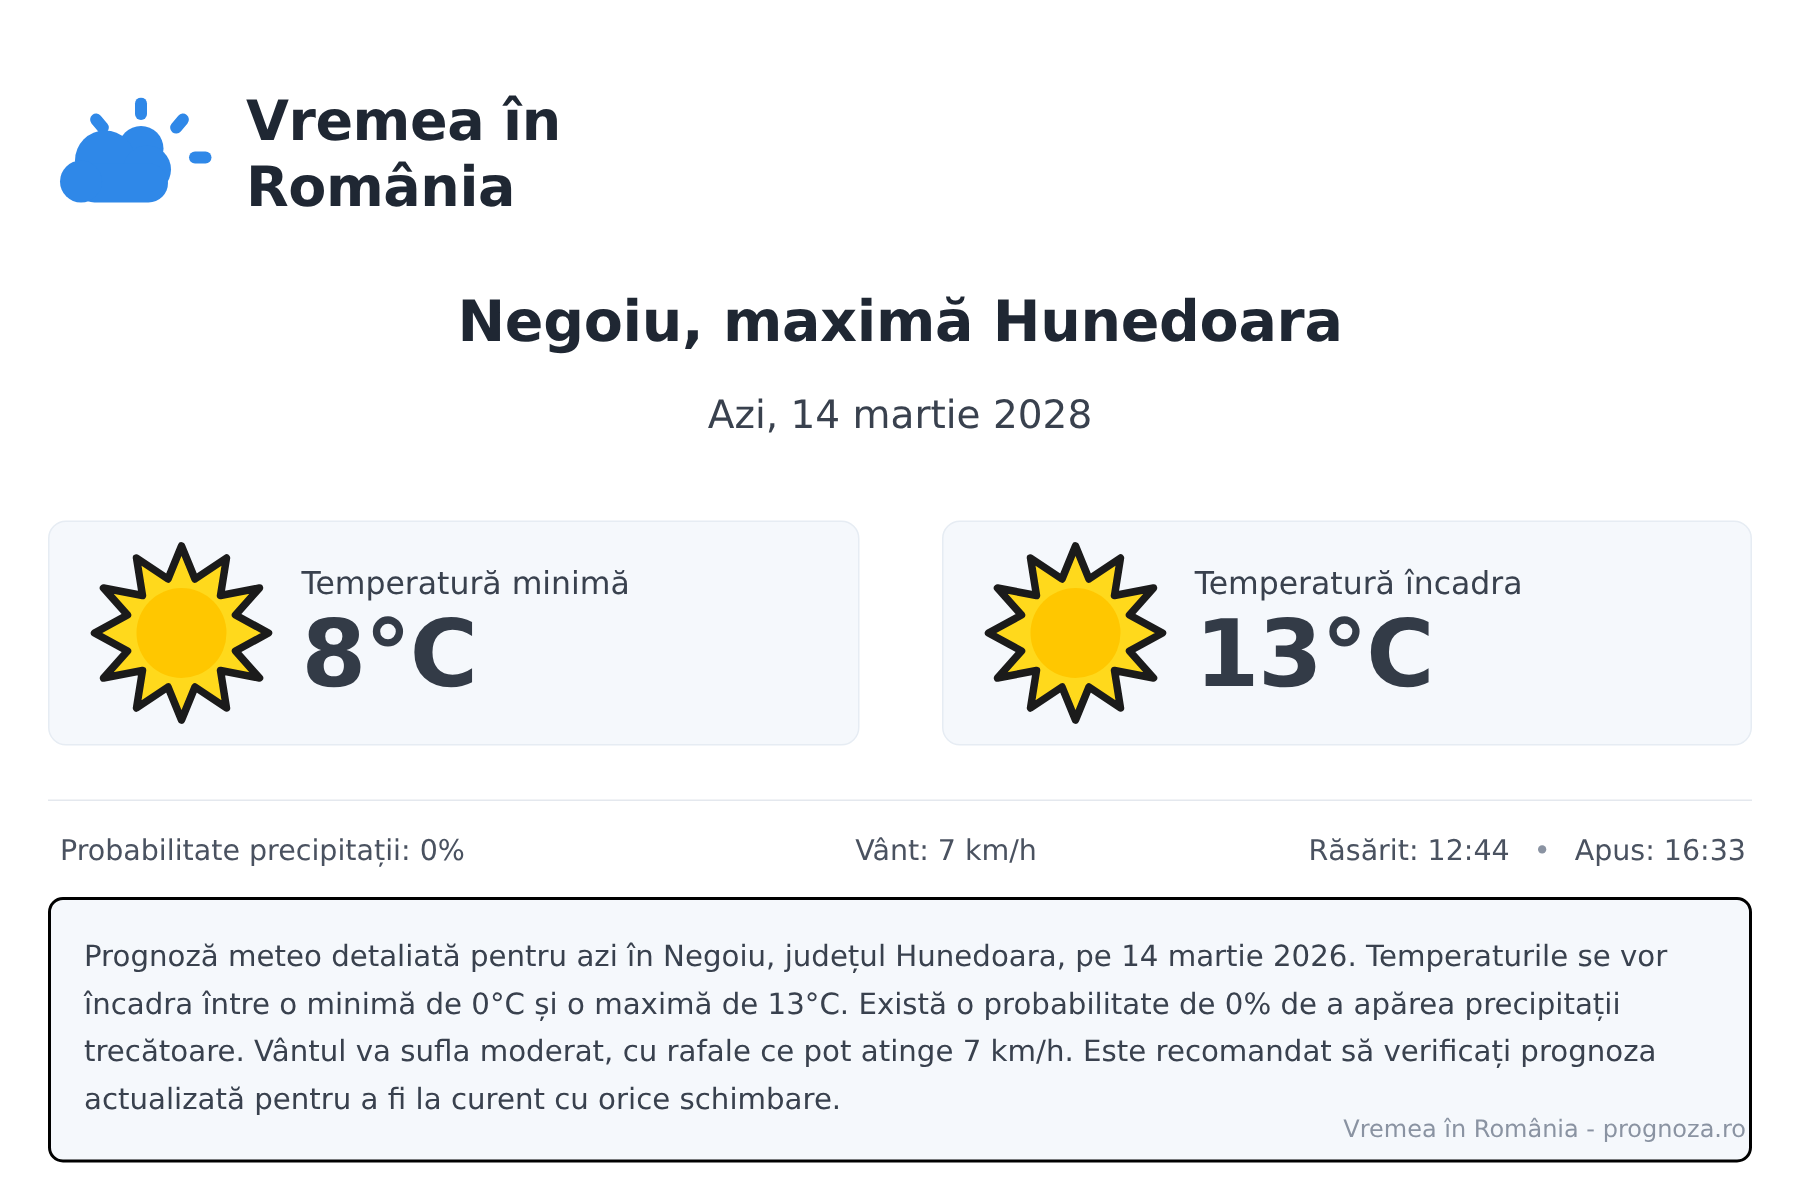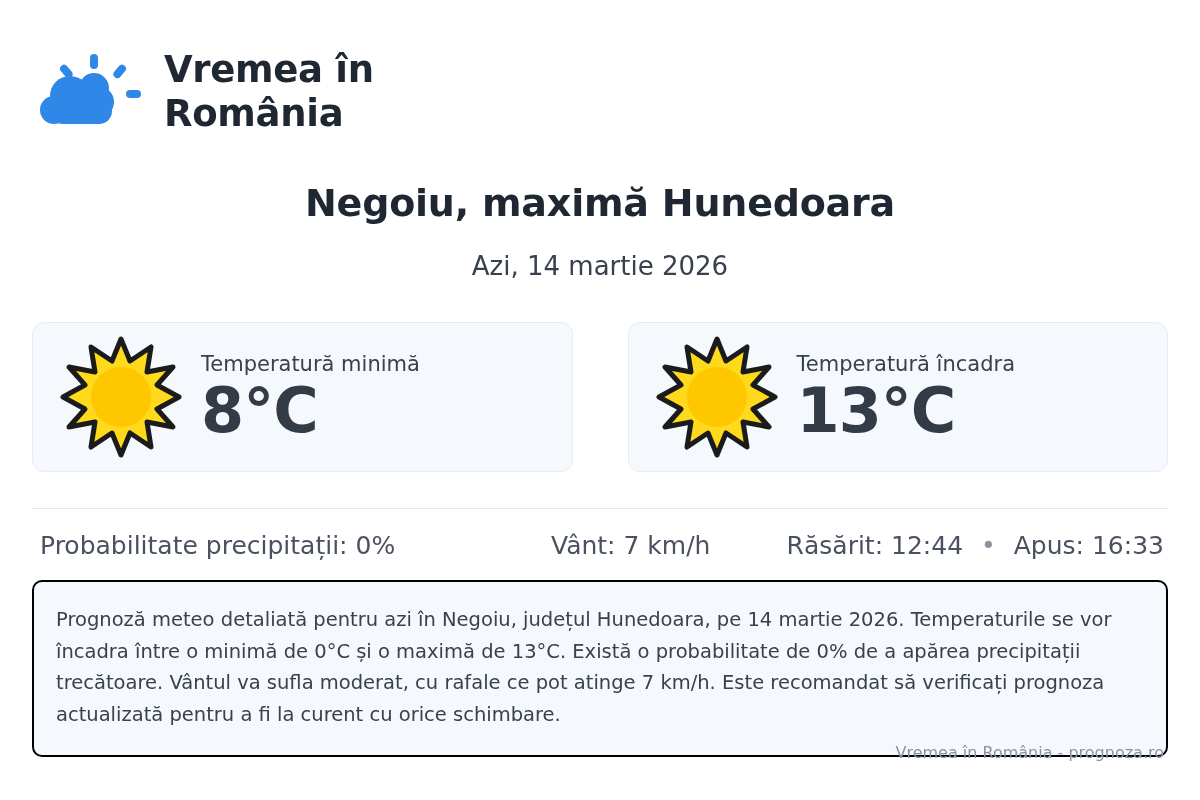"Vremea în" .page { padding: 0 32px -> 11px 32px }
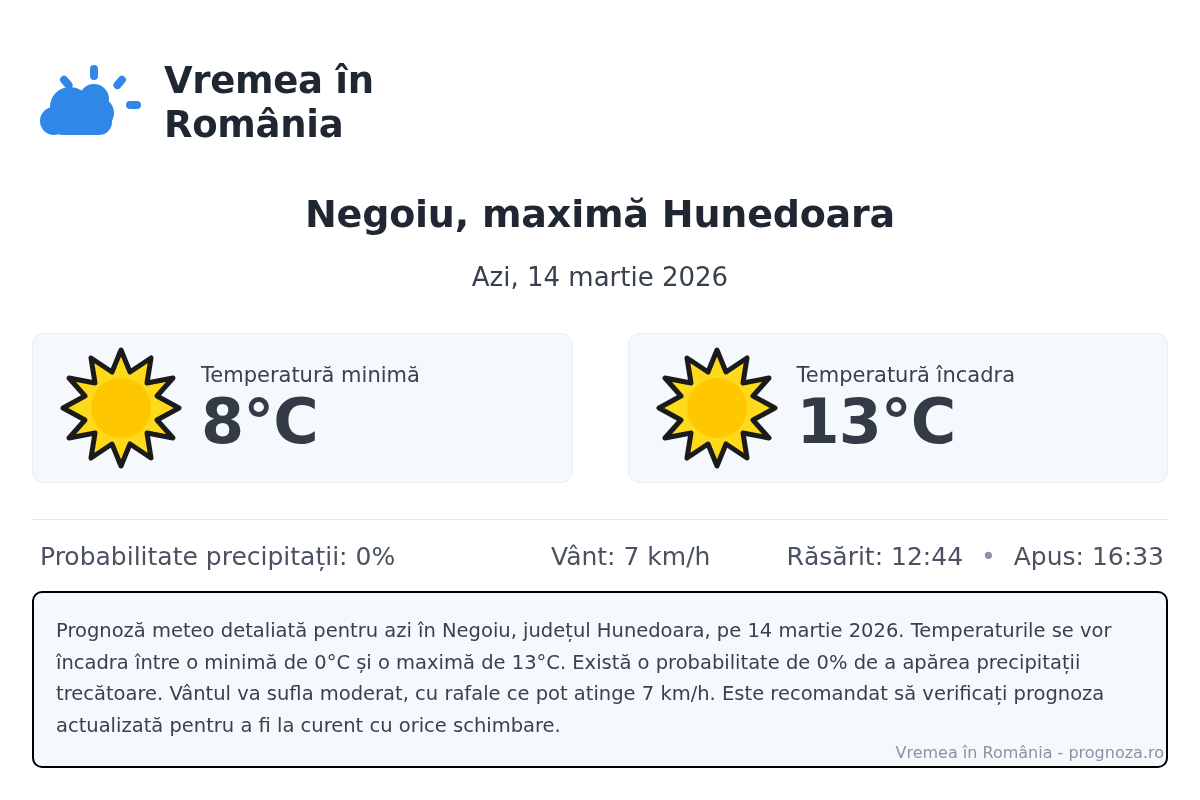"Azi, 14 martie 2026" div.date { text: 2026 -> 2028 }
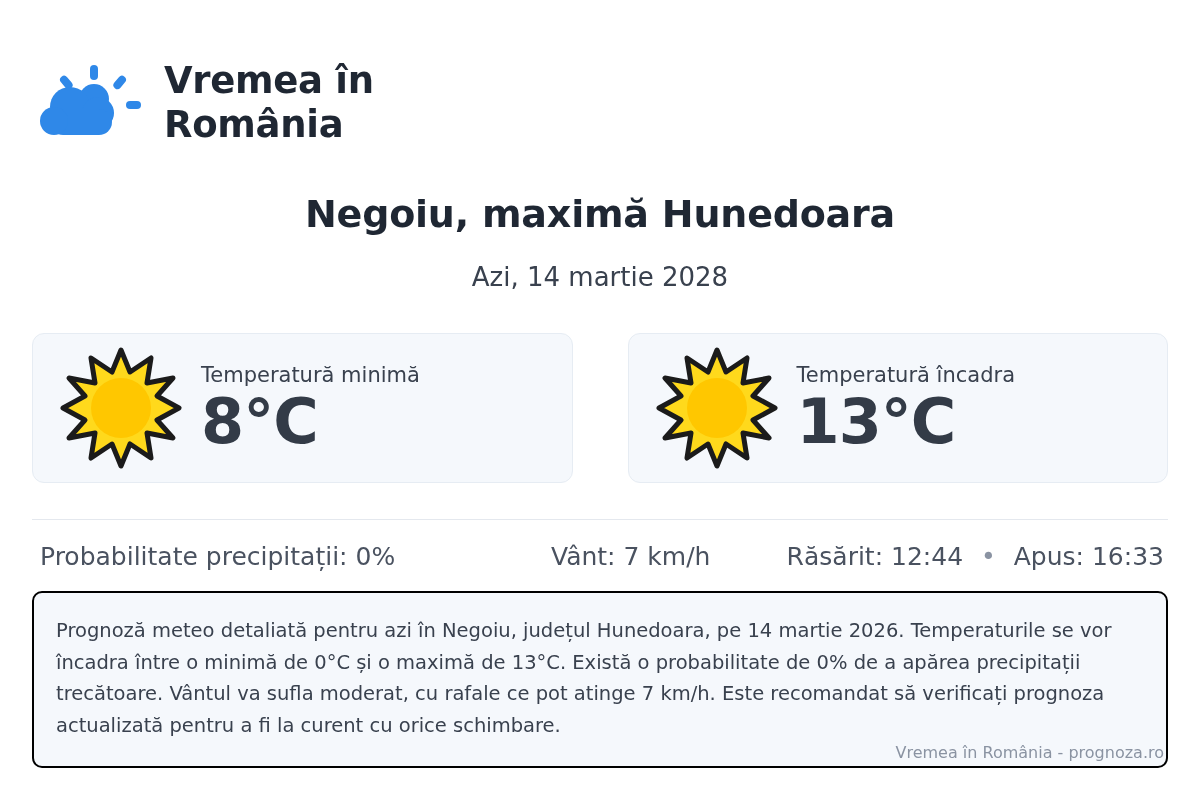"Temperatură minimă" .cards { margin-top: 41px -> 55px }
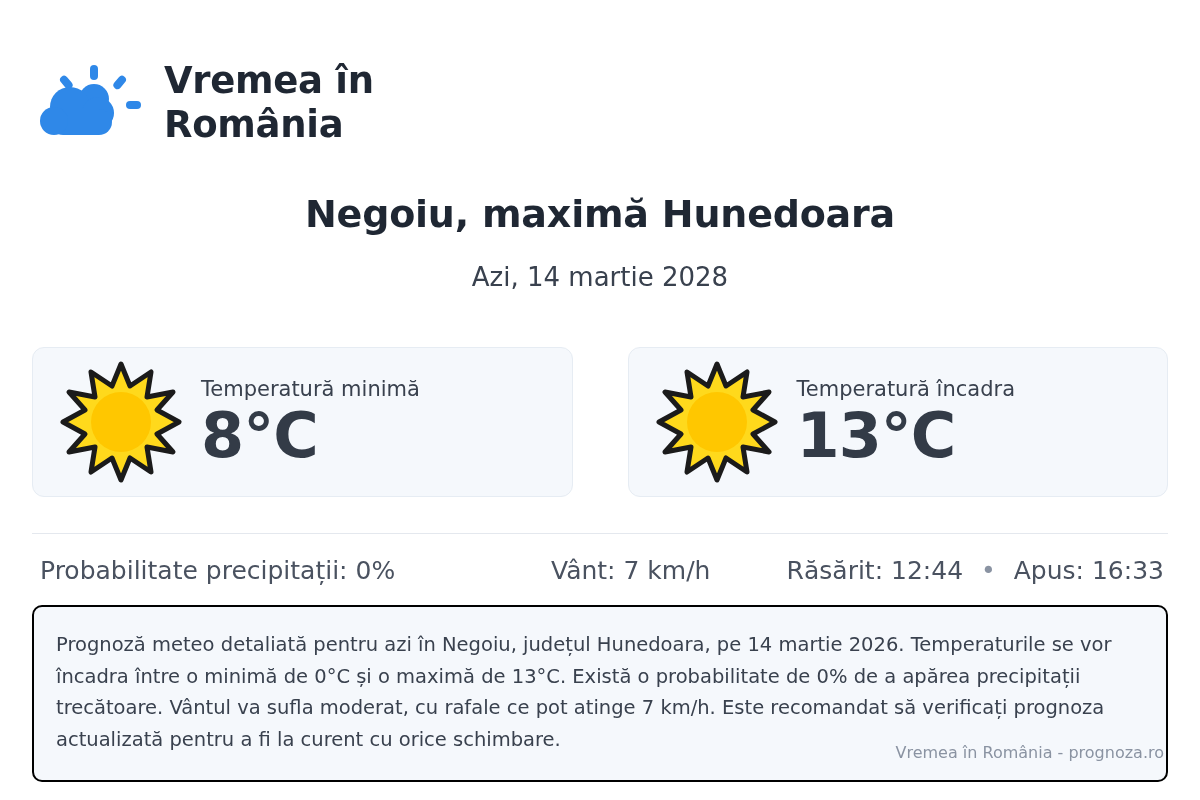"Probabilitate precipitații: 0%" .details { font-size: 25px -> 19px }
